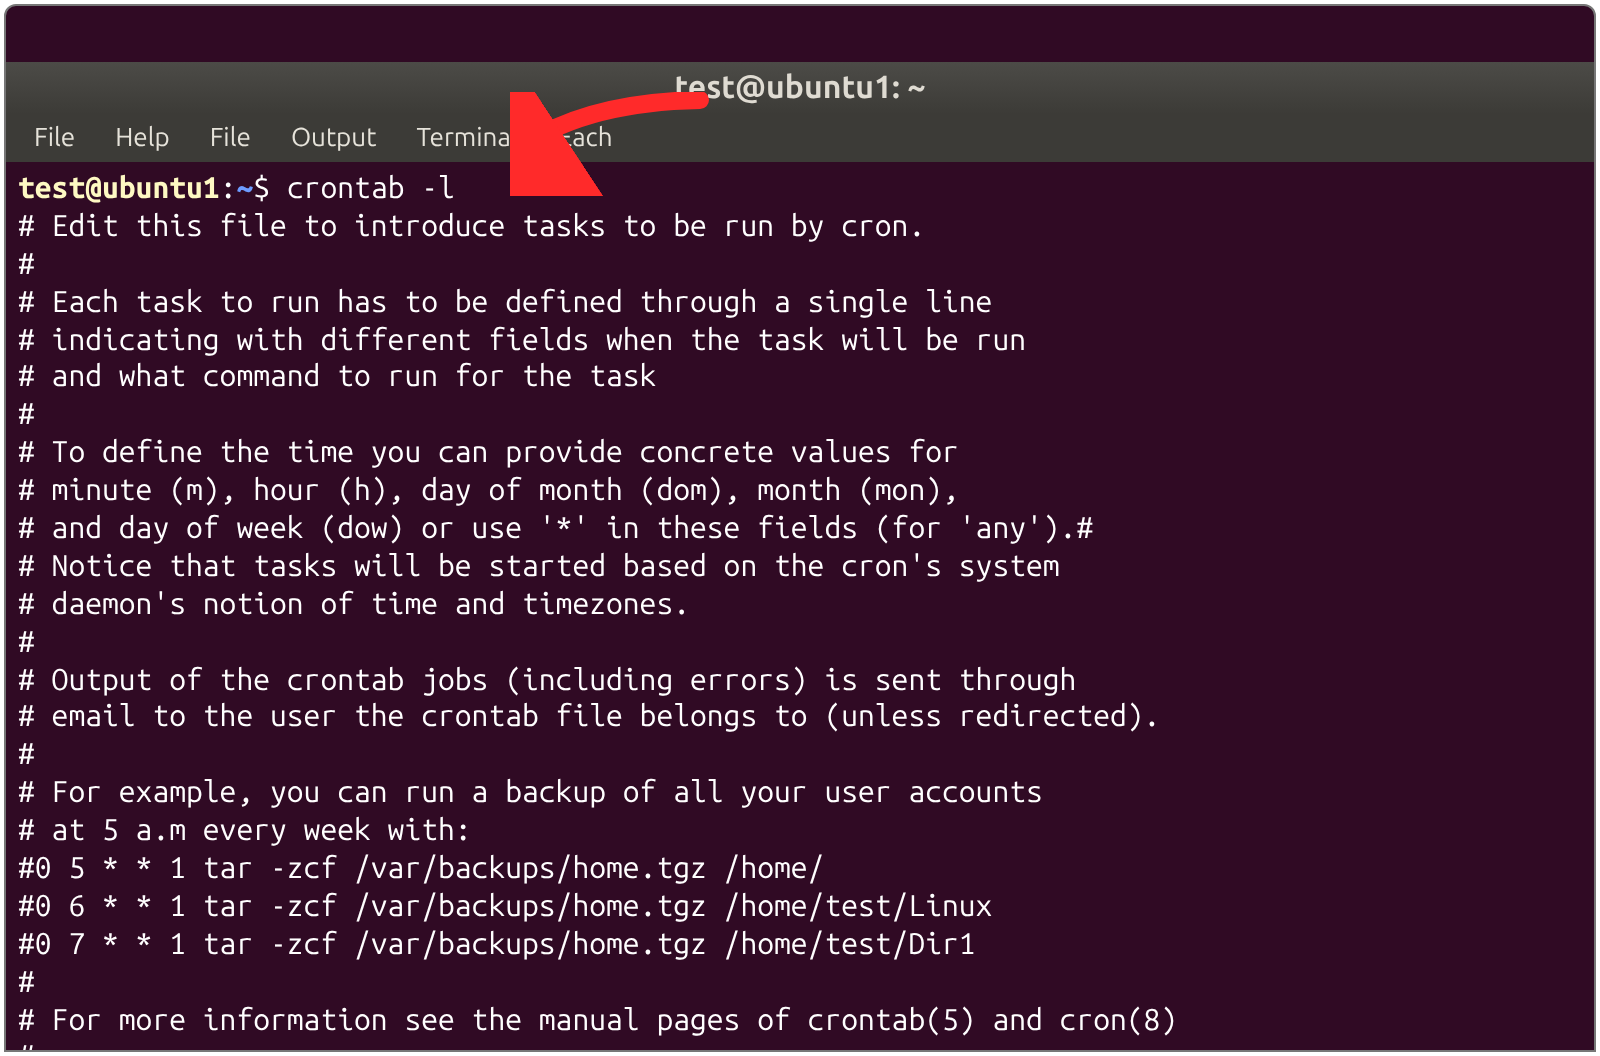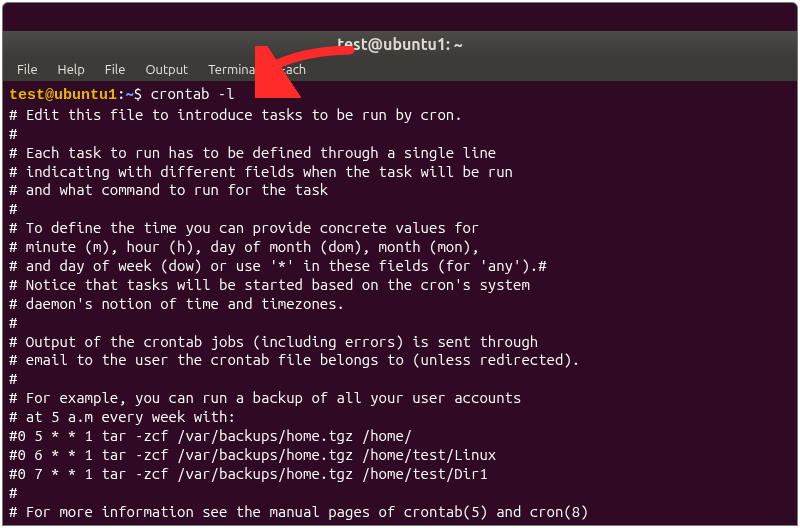"test@ubuntu1" .ps1-userhost { color: #eab308 -> #fef9c3; font-family: Liberation Mono, monospace -> none }
